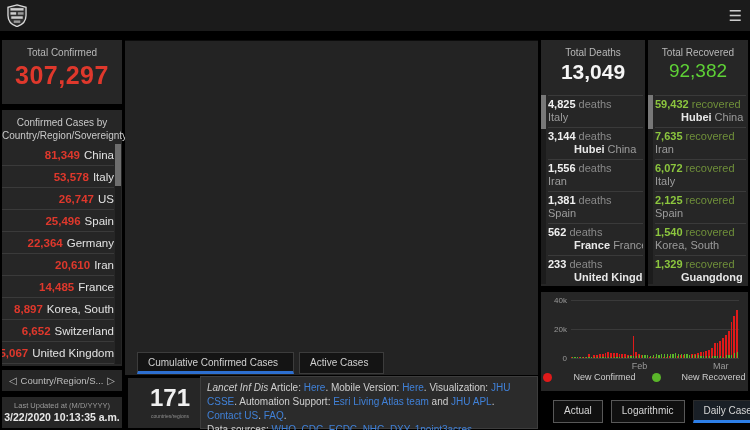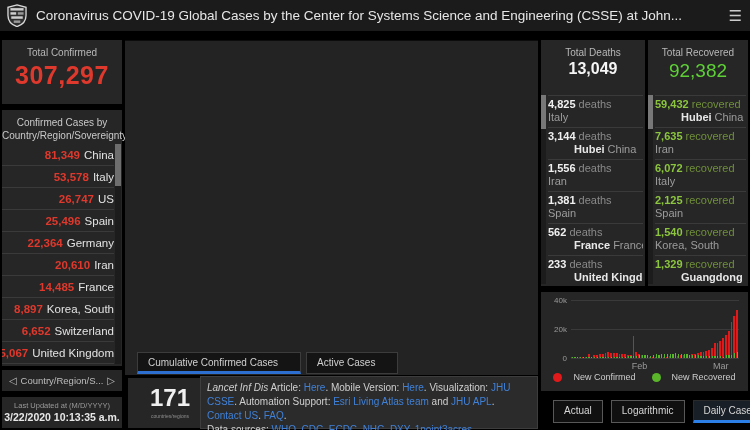"Coronavirus COVID-19 Global Cases by" div.title { html: <div>Coronavirus COVID-19 Global Cases by the Center for Systems Science and Engineering (CSSE) at John...</div> -> none }
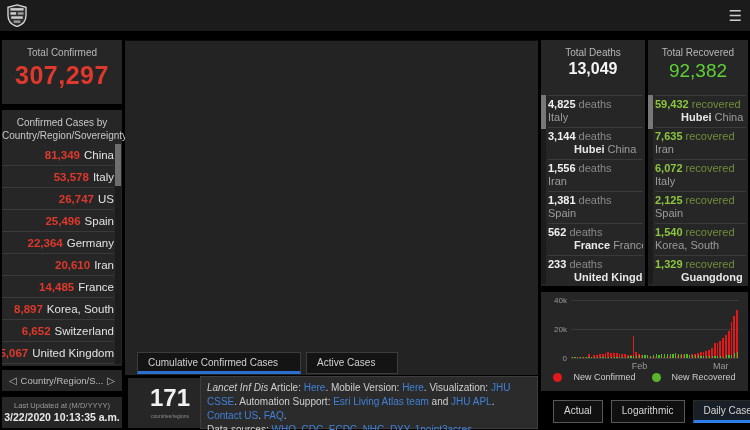"13,049" .big-white { font-size: 16px -> 21px }
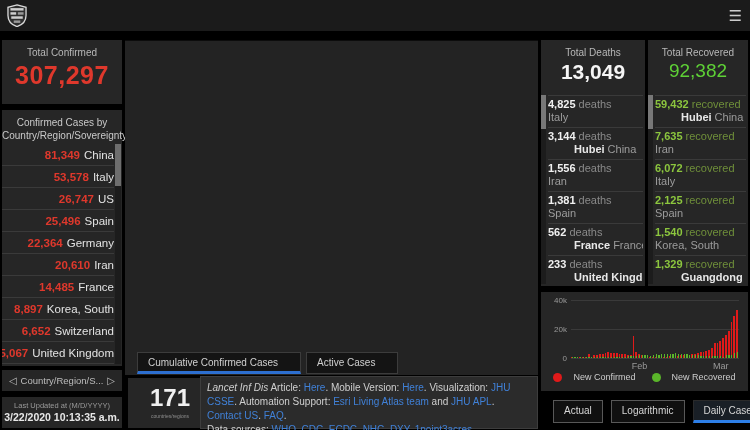"Cumulative Confirmed Cases" .map-tab { padding: 4px 22px 3px 10px -> 4px 15px 3px 10px }
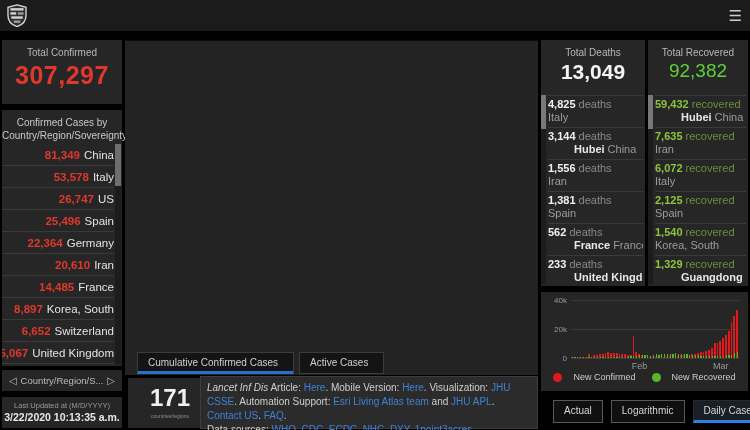"New Confirmed" .leg-item { gap: 11px -> 21px }
